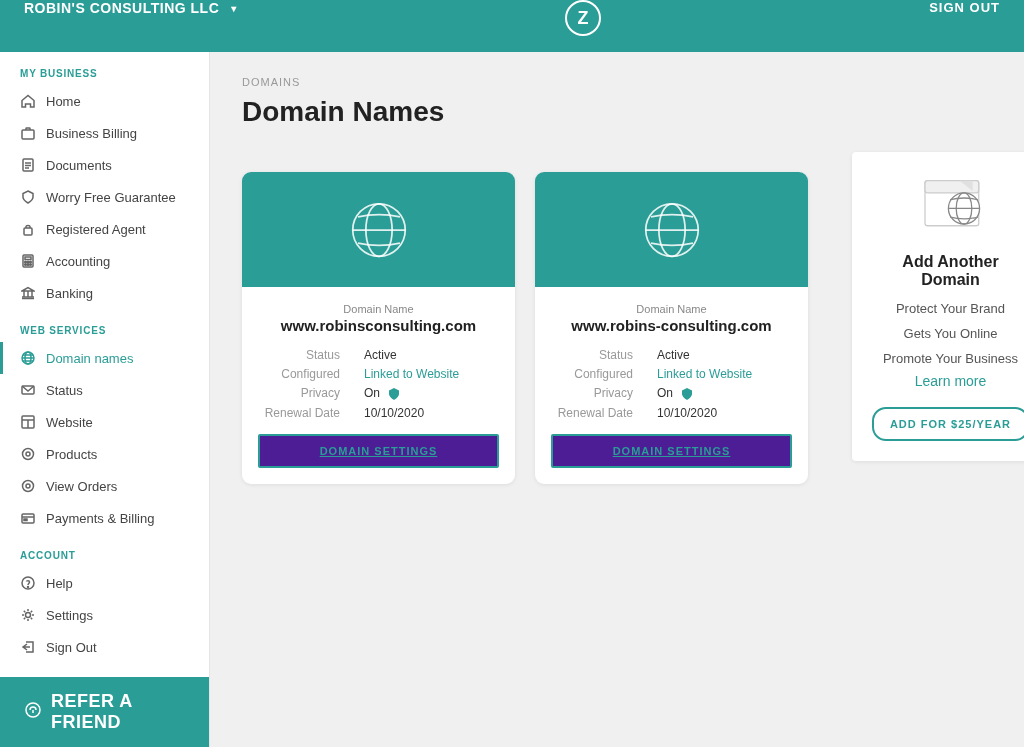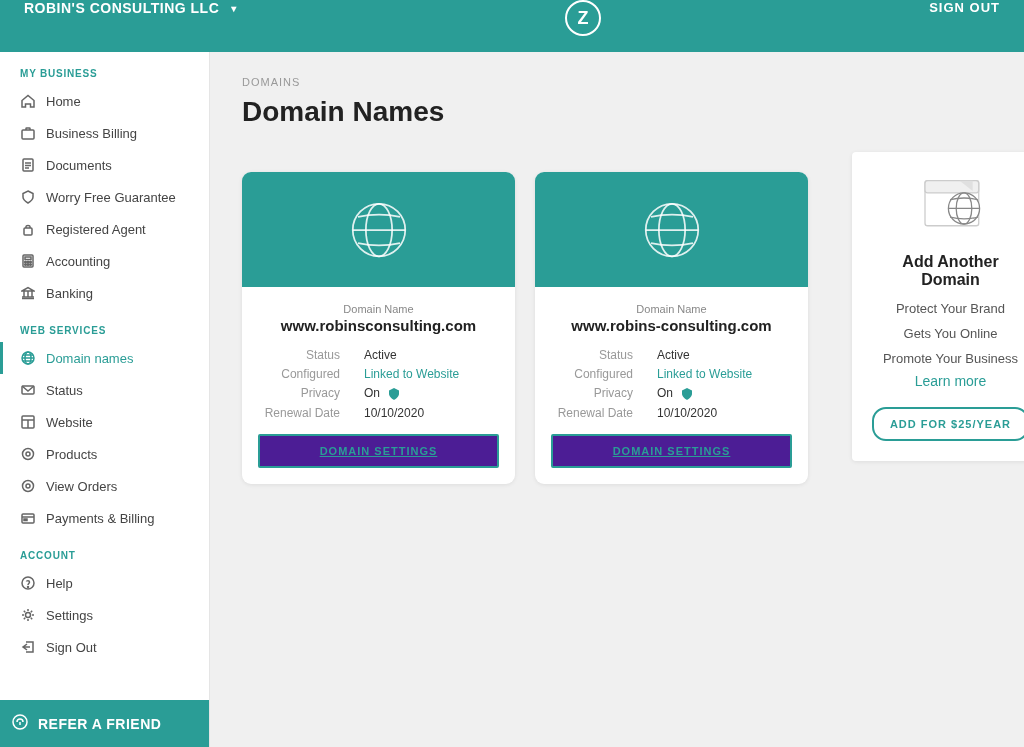"REFER A FRIEND" .sidebar-footer { font-size: 14px -> 18px; padding: 14px 12px -> 14px 25px }
